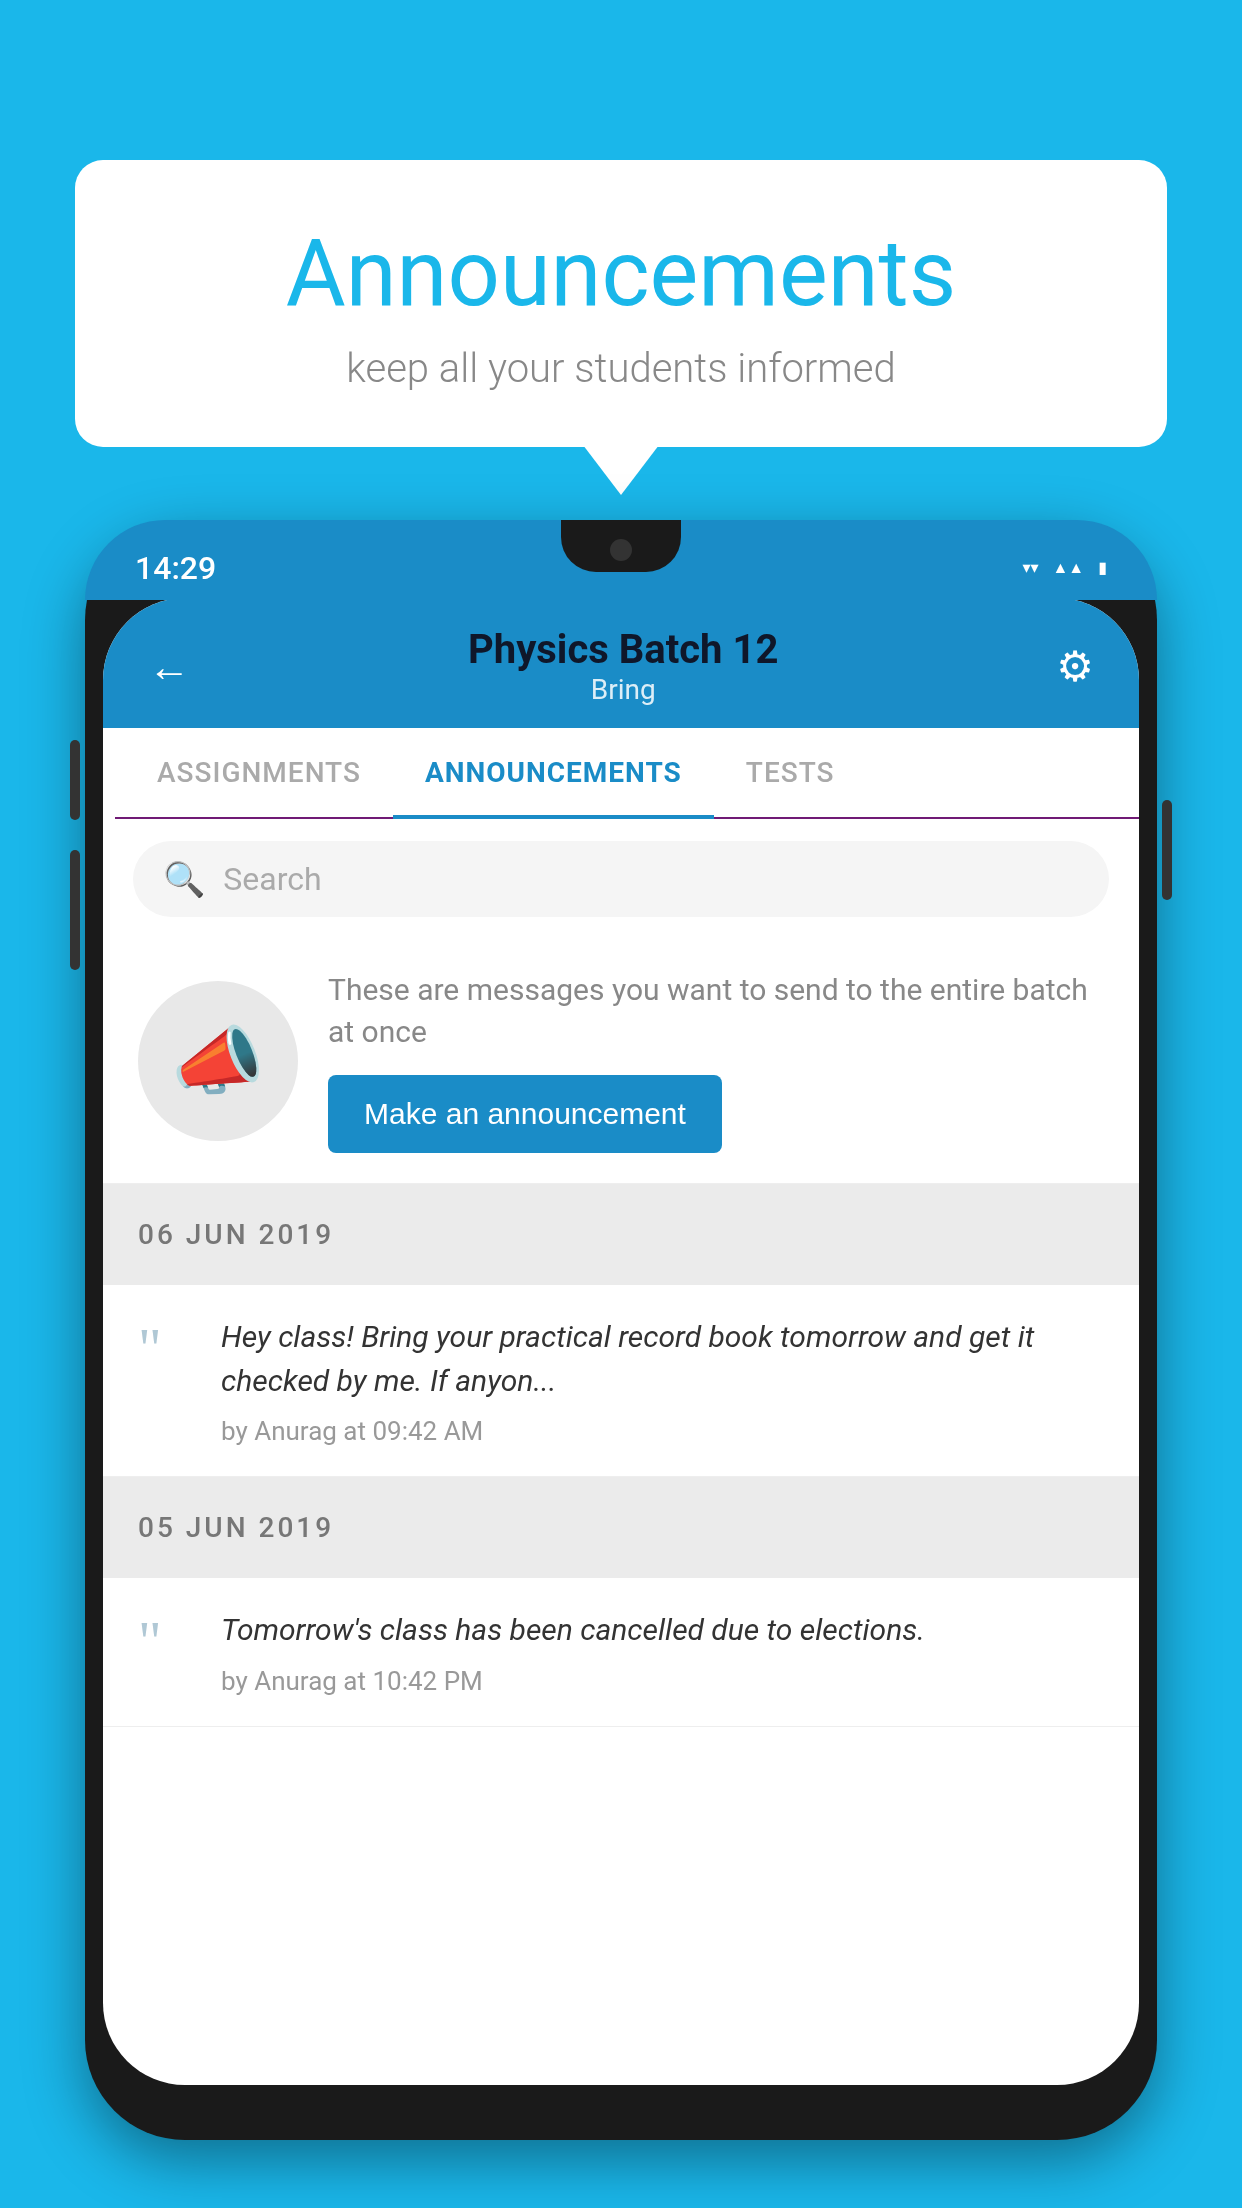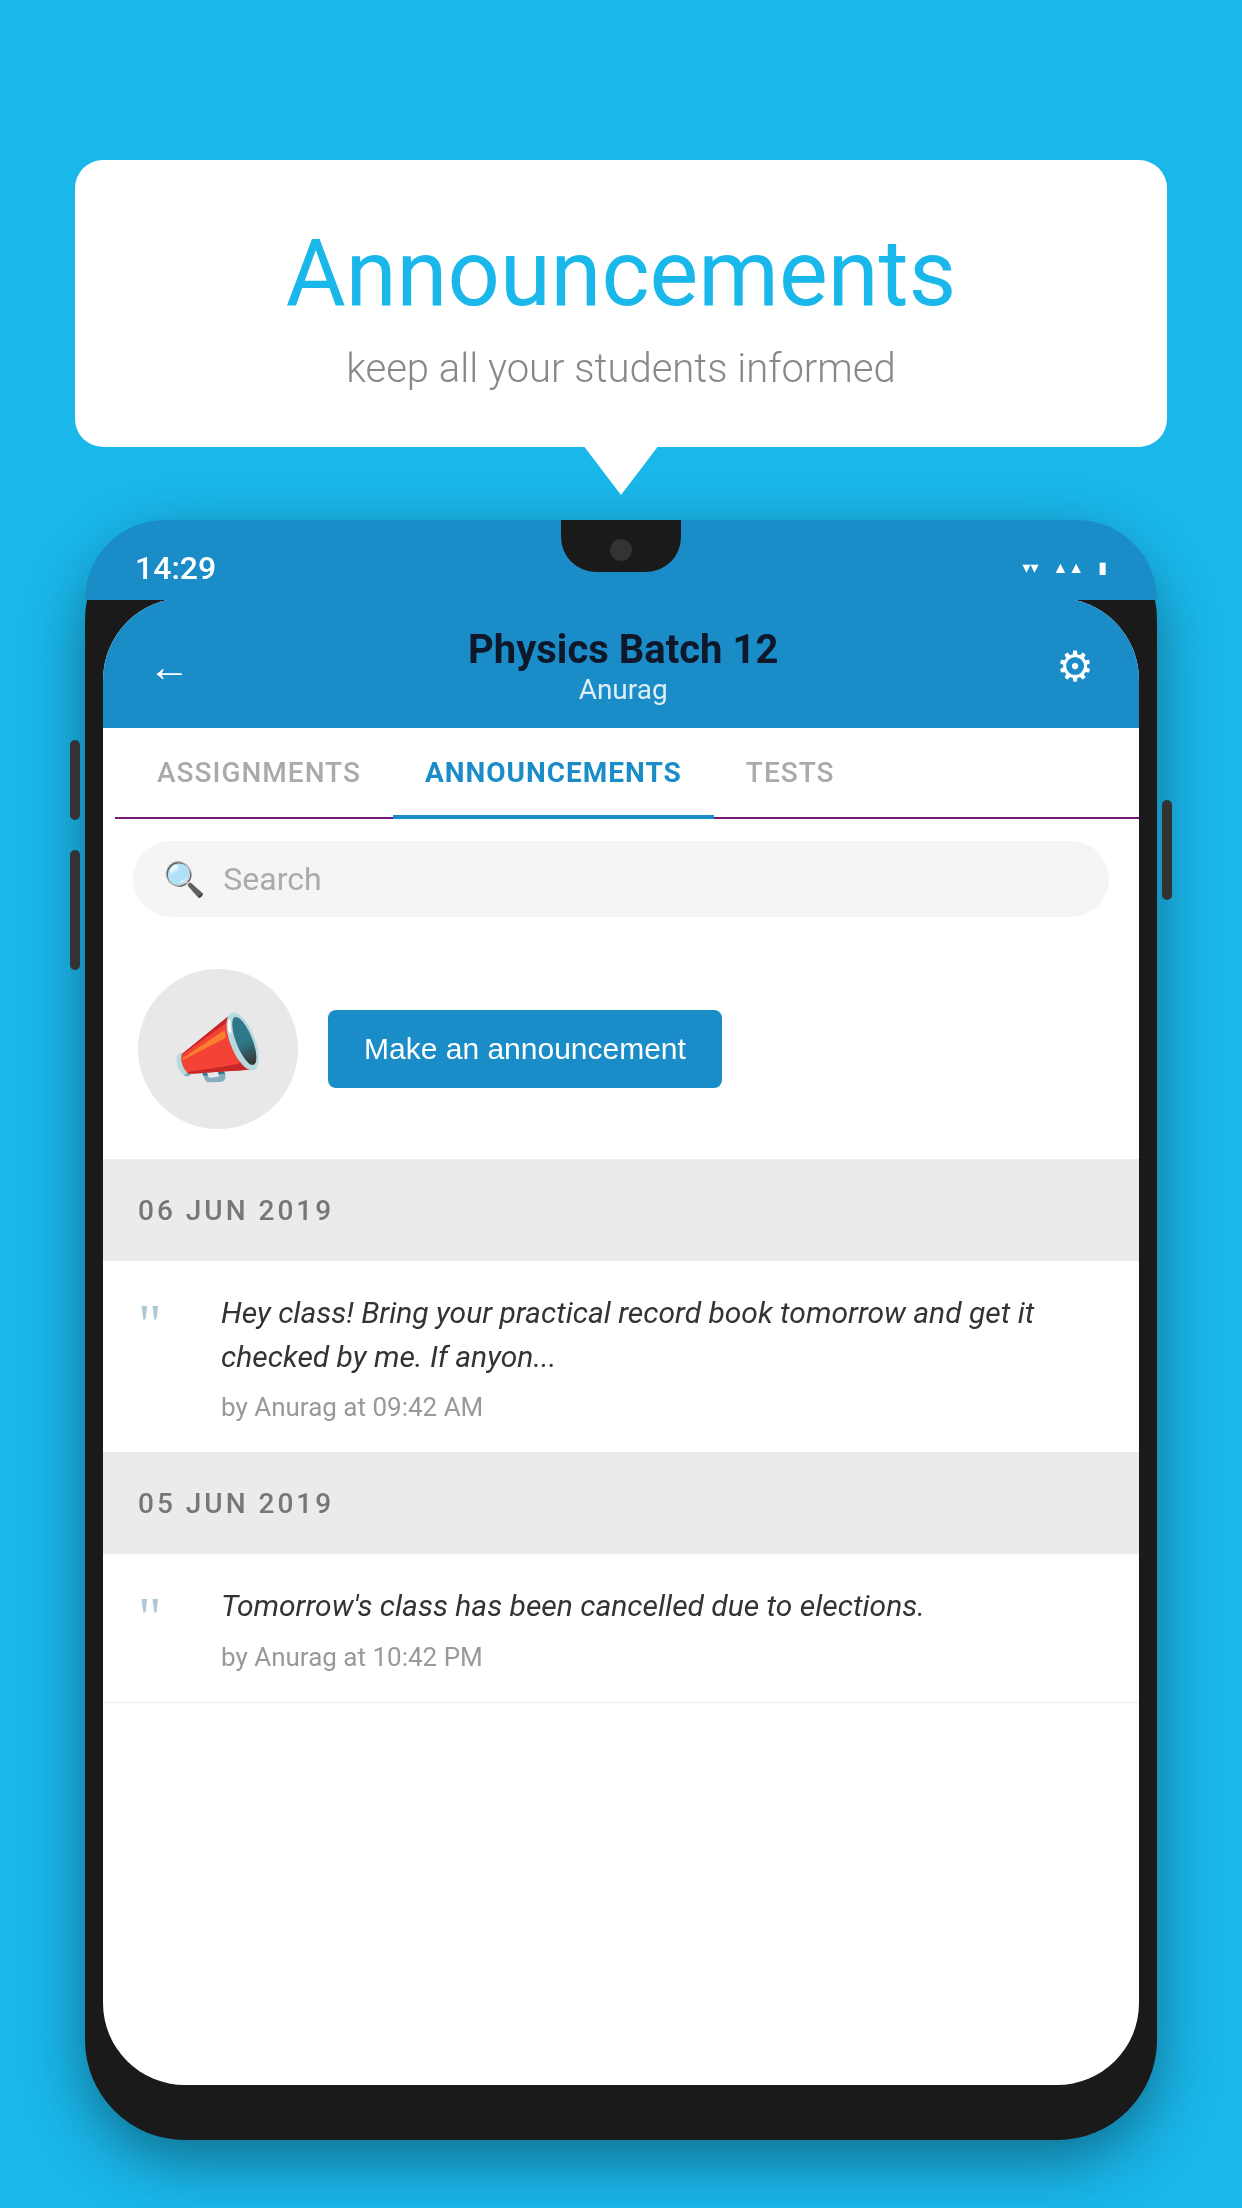"Anurag" div.header-subtitle { text: Anurag -> Bring }
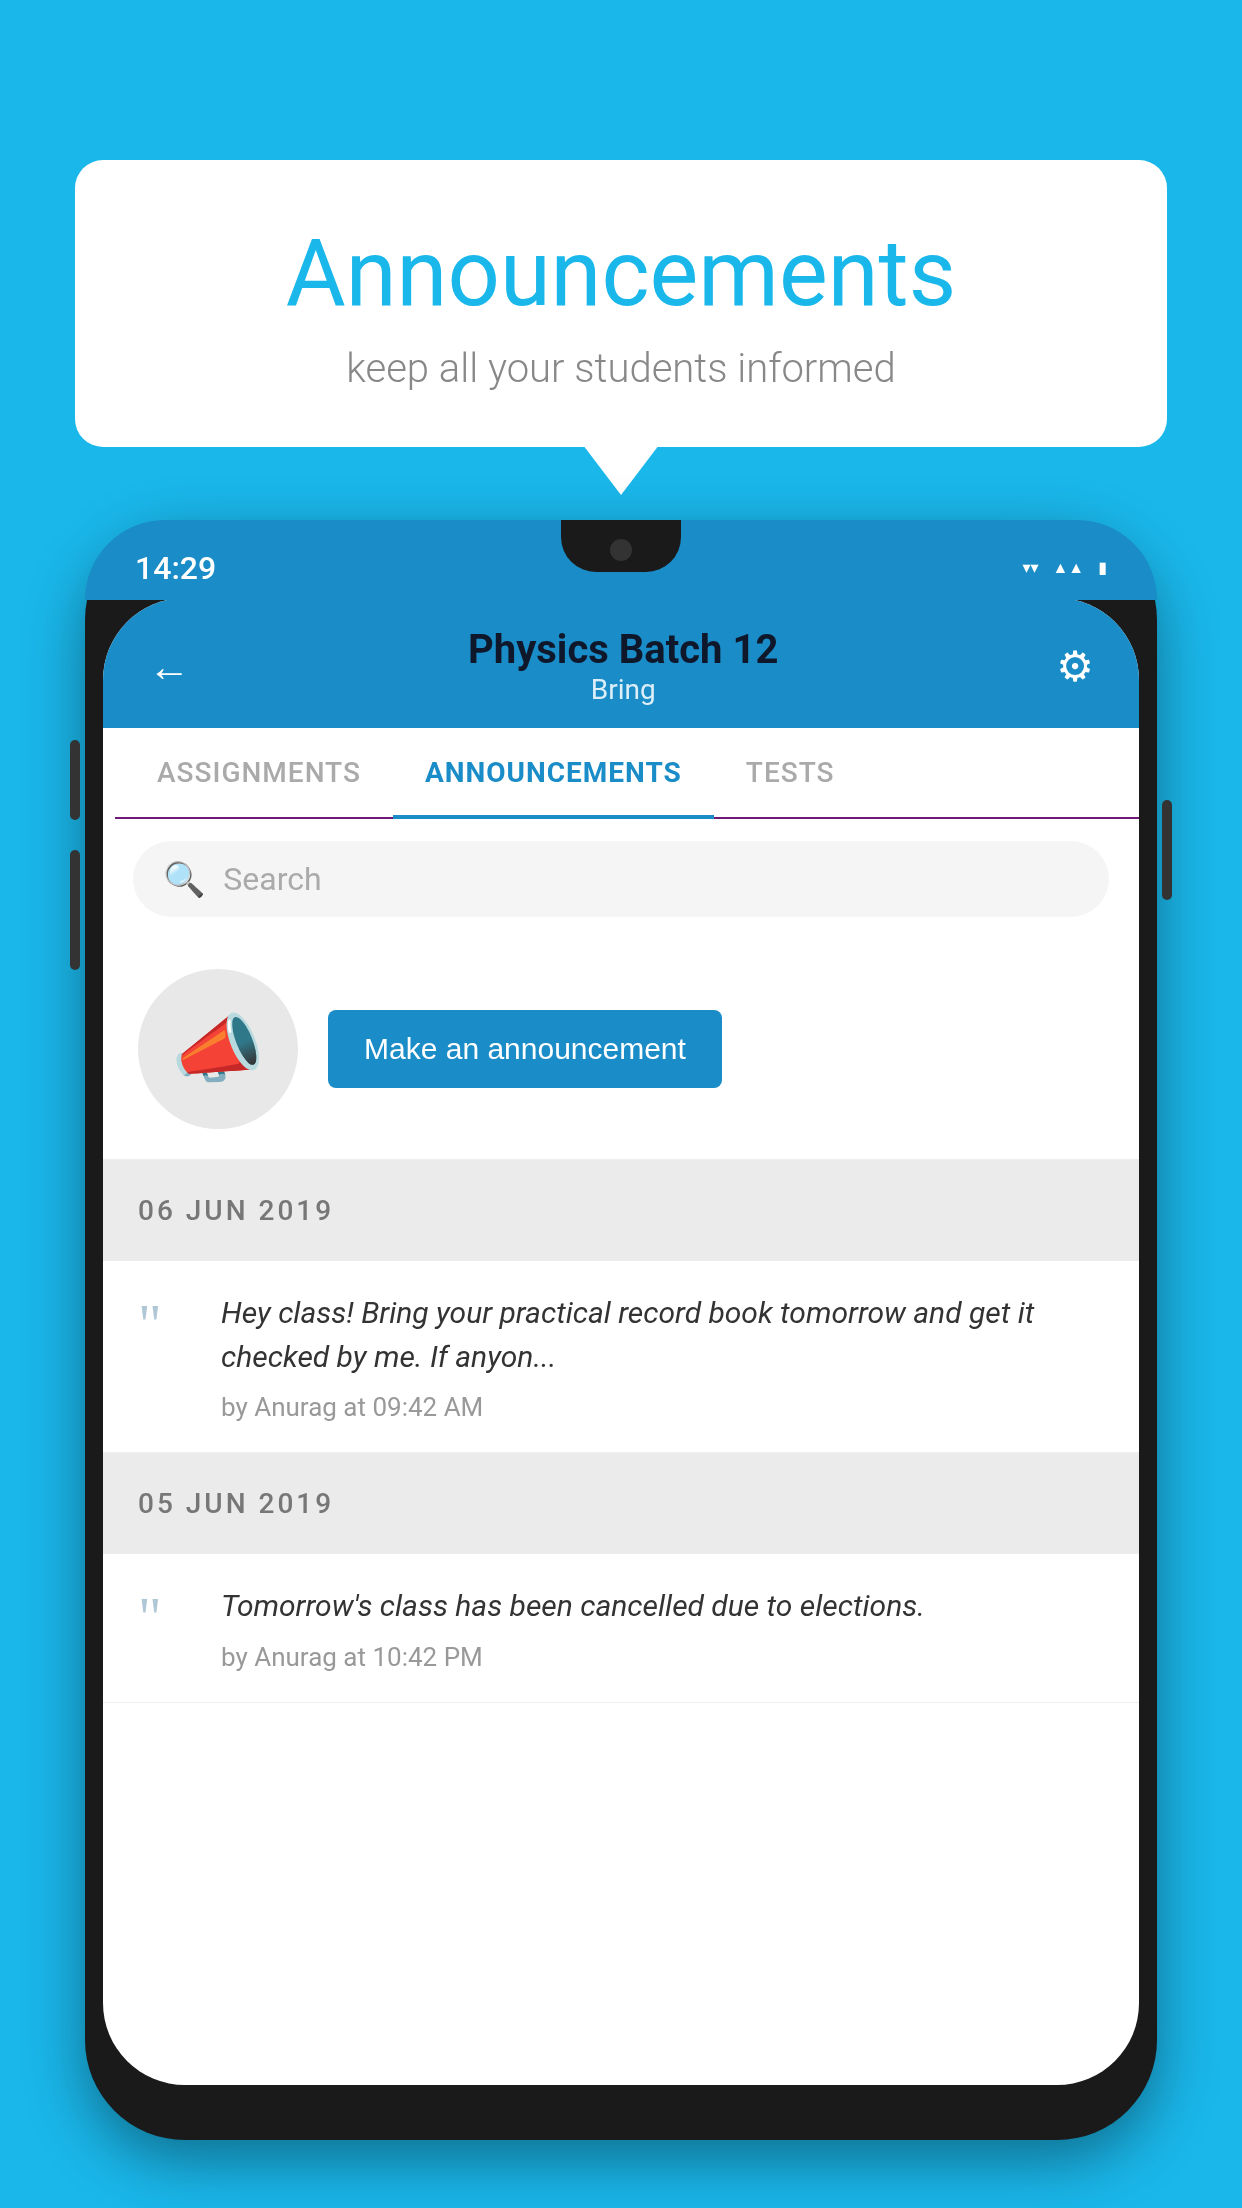"These are messages you want" div.prompt-text { html: none -> <div>These are messages you want to send to the entire batch at once</div> }
